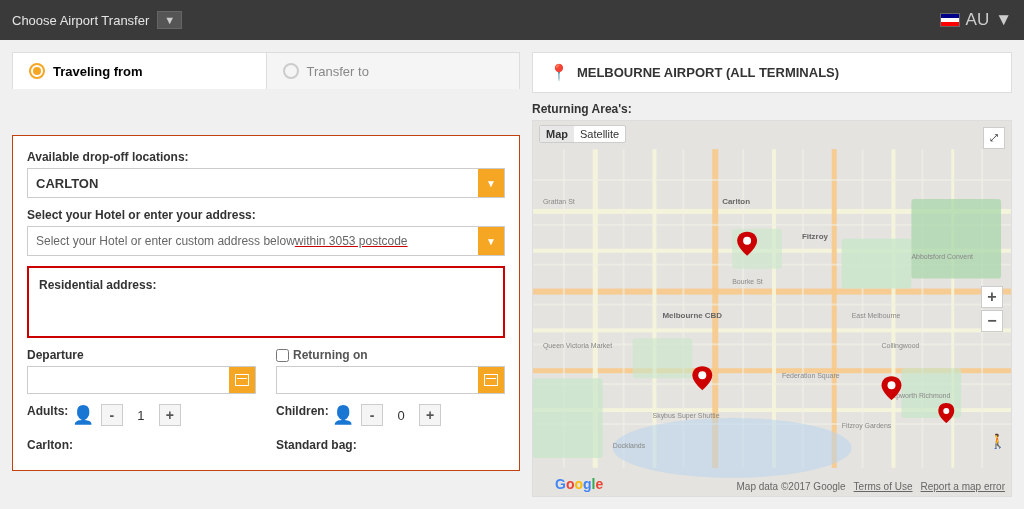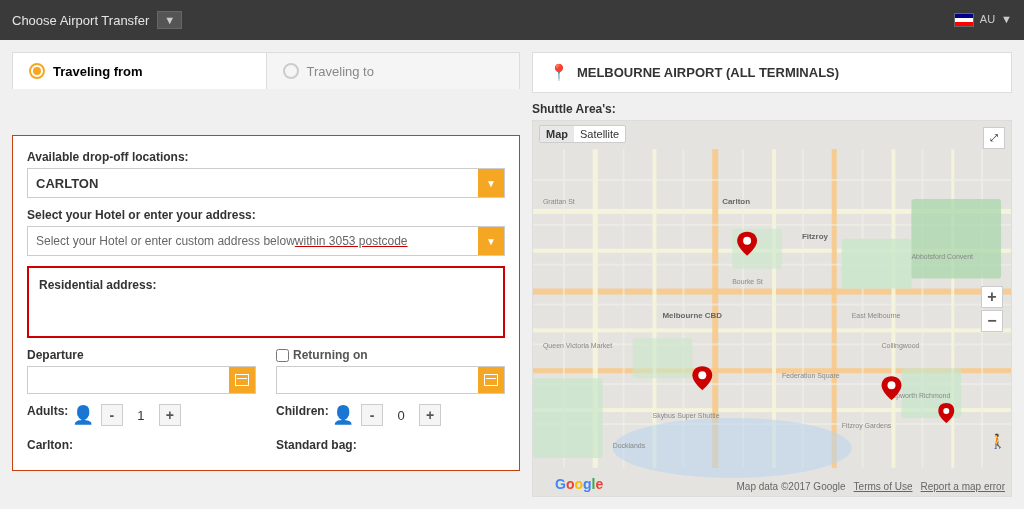"AU" .topbar-right { align-items: none -> center; font-size: 11px -> 17px }
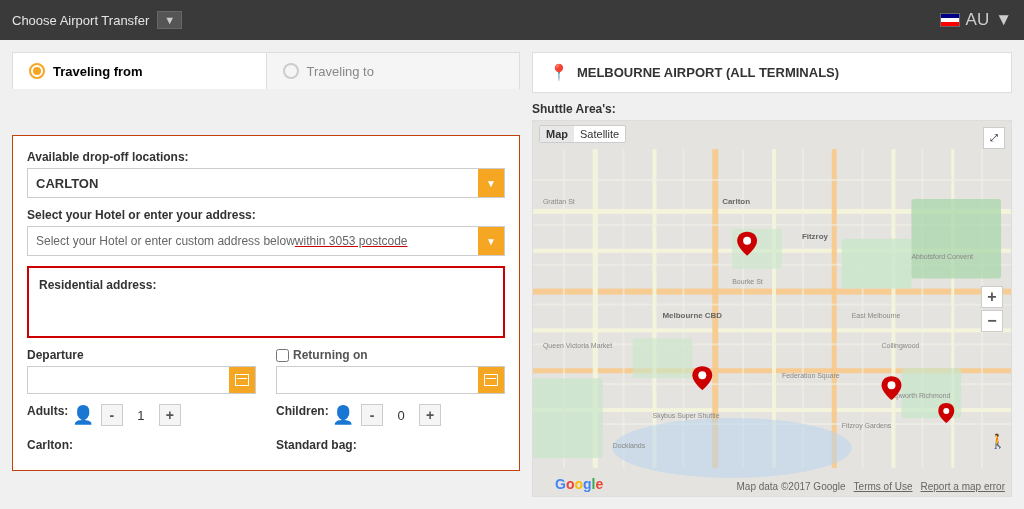"Traveling to" span { text: Traveling -> Transfer }
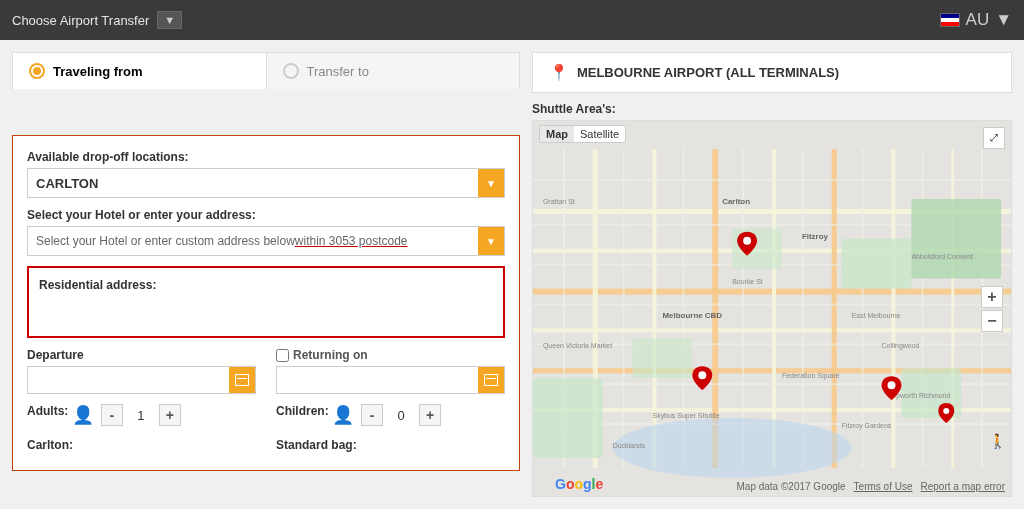"Shuttle Area's:" span.serviced-areas-label { text: Shuttle -> Returning }
